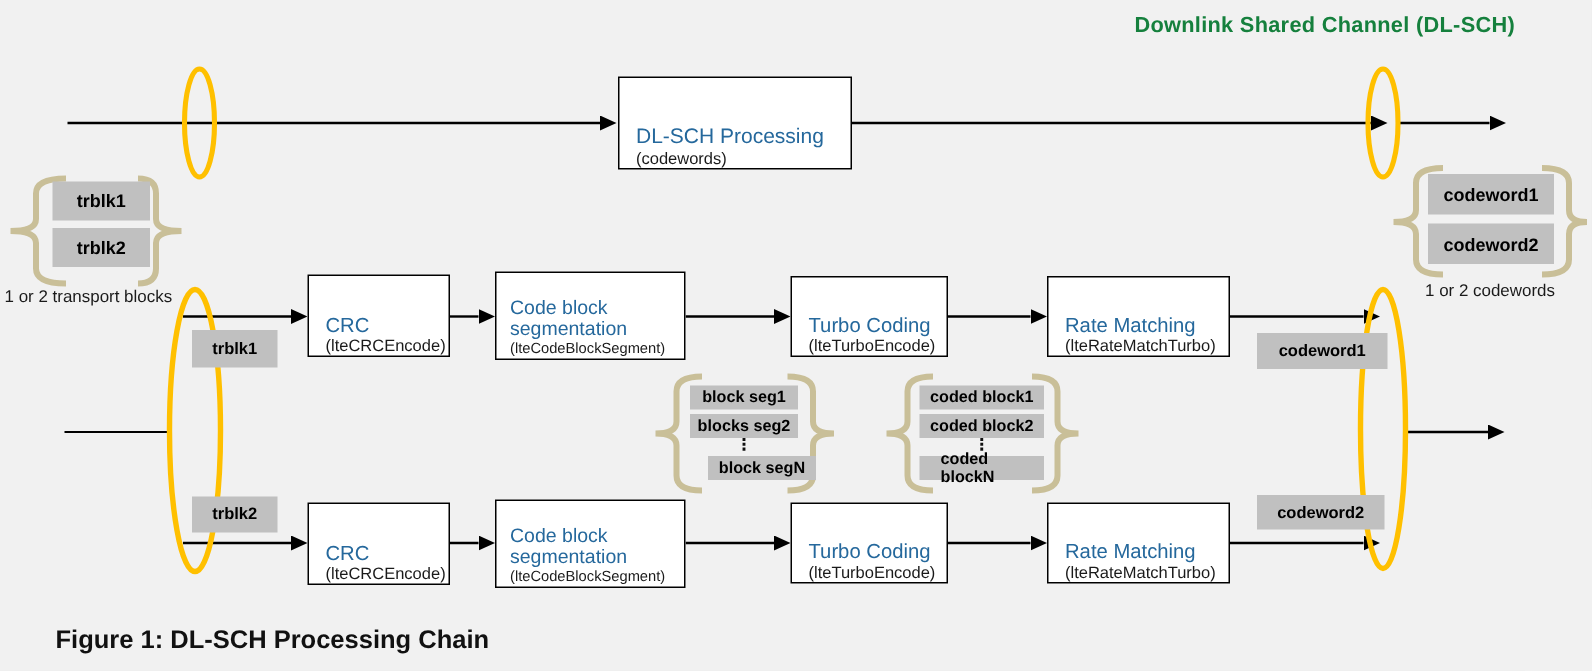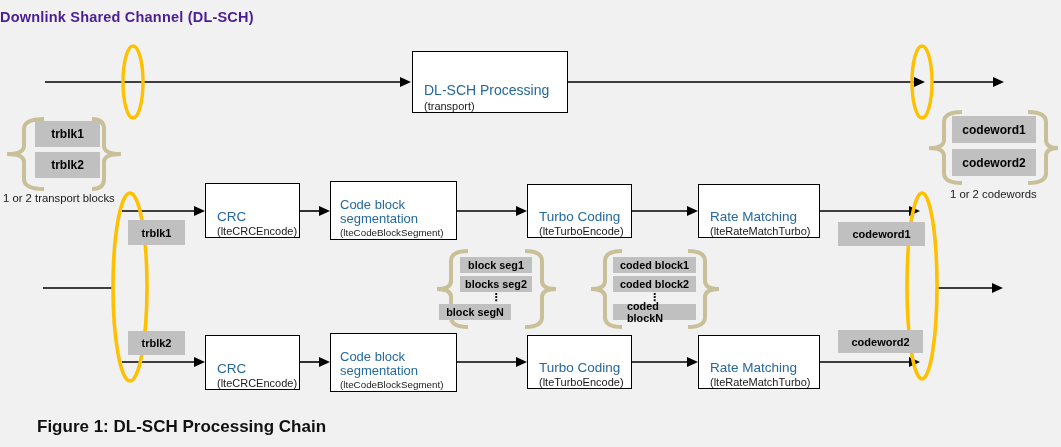"Downlink Shared Channel (DL-SCH)" .fig-title { color: #4c1d95 -> #15803d; text-align: left -> right }
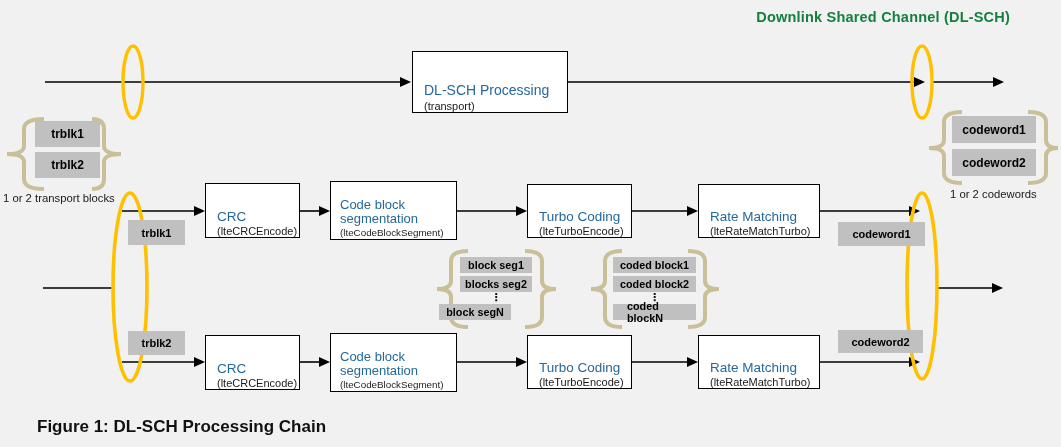"(transport)" div.f { text: transport -> codewords }
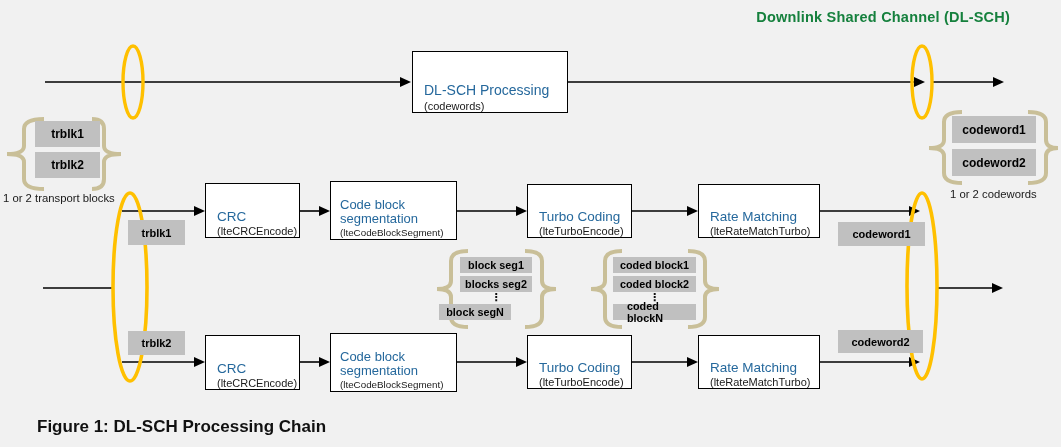"block segN" div.abs { left: 439px -> 472px }
